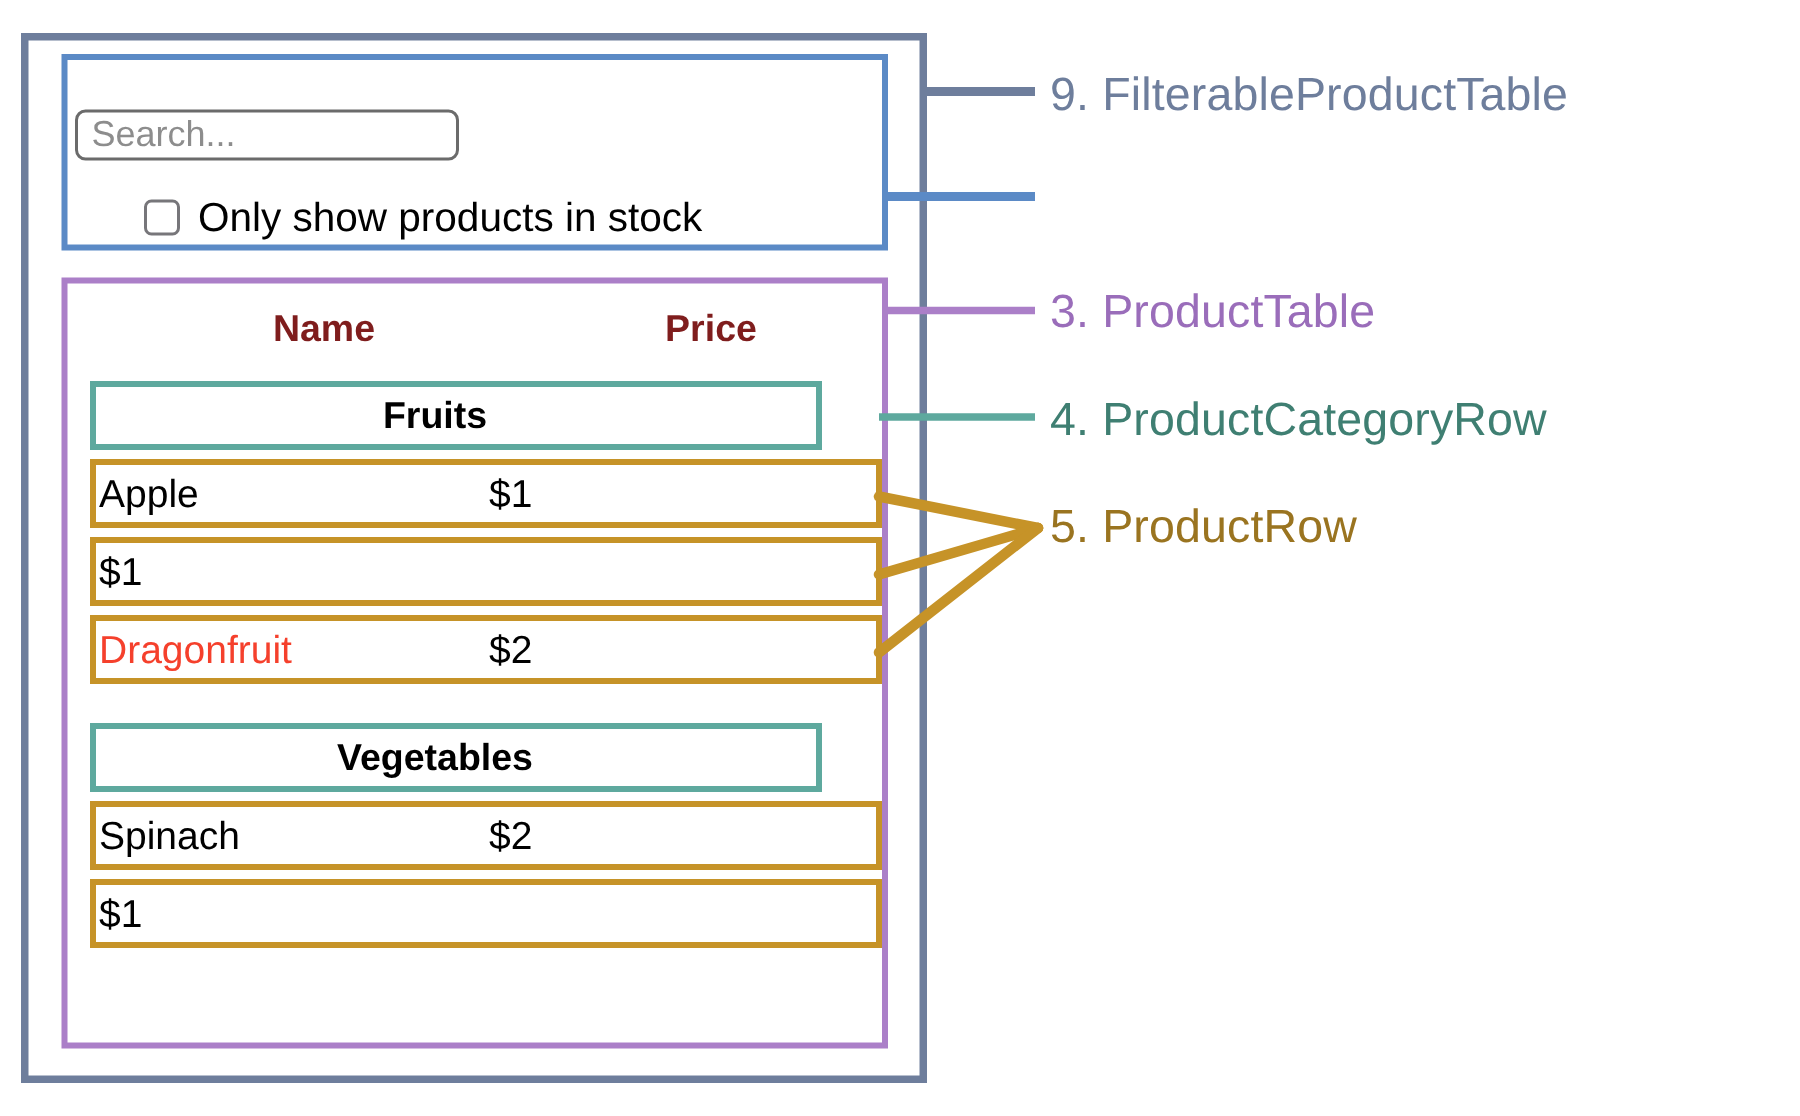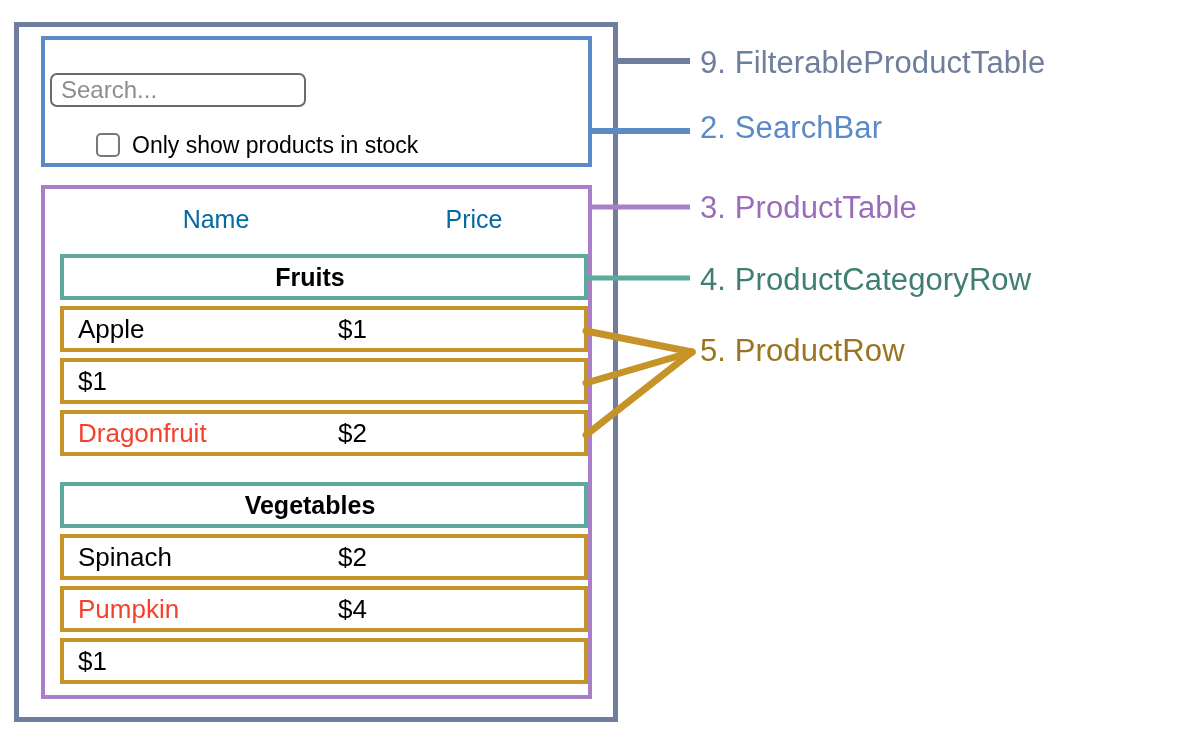"Only show products in stock" .stock-filter-label { font-size: 23px -> 27px }
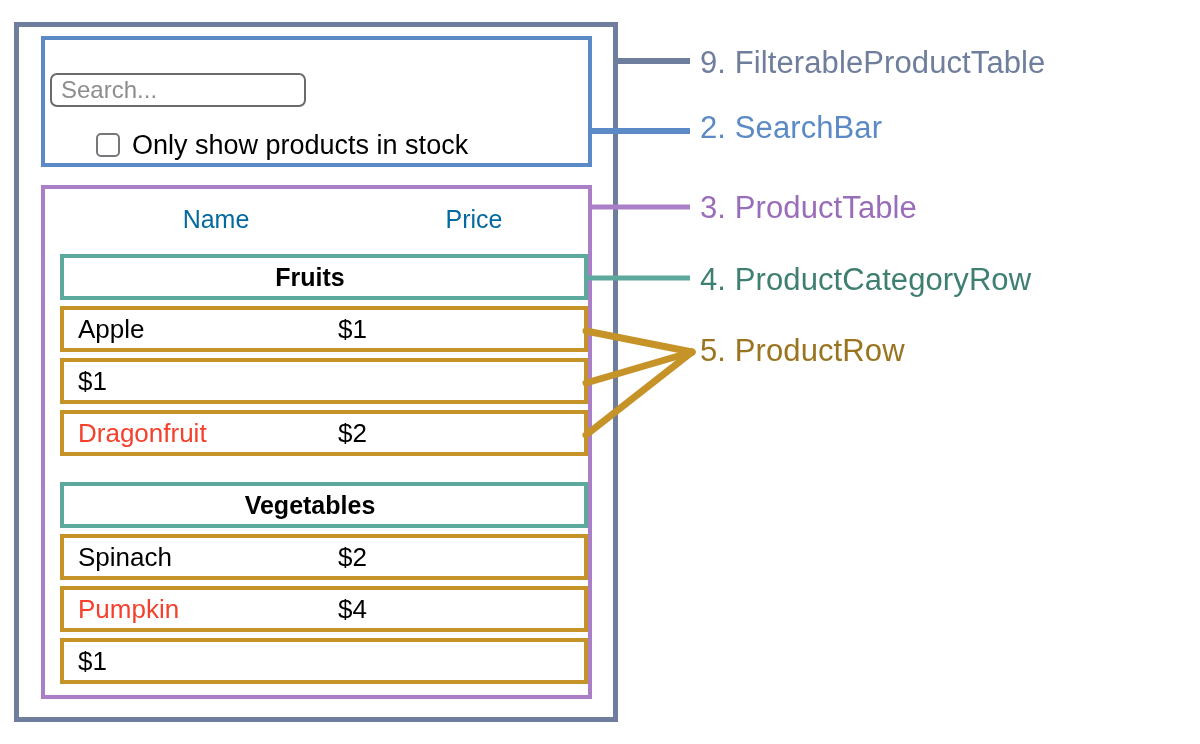"2. SearchBar" div.legend-item { html: <div>2. SearchBar</div> -> none }
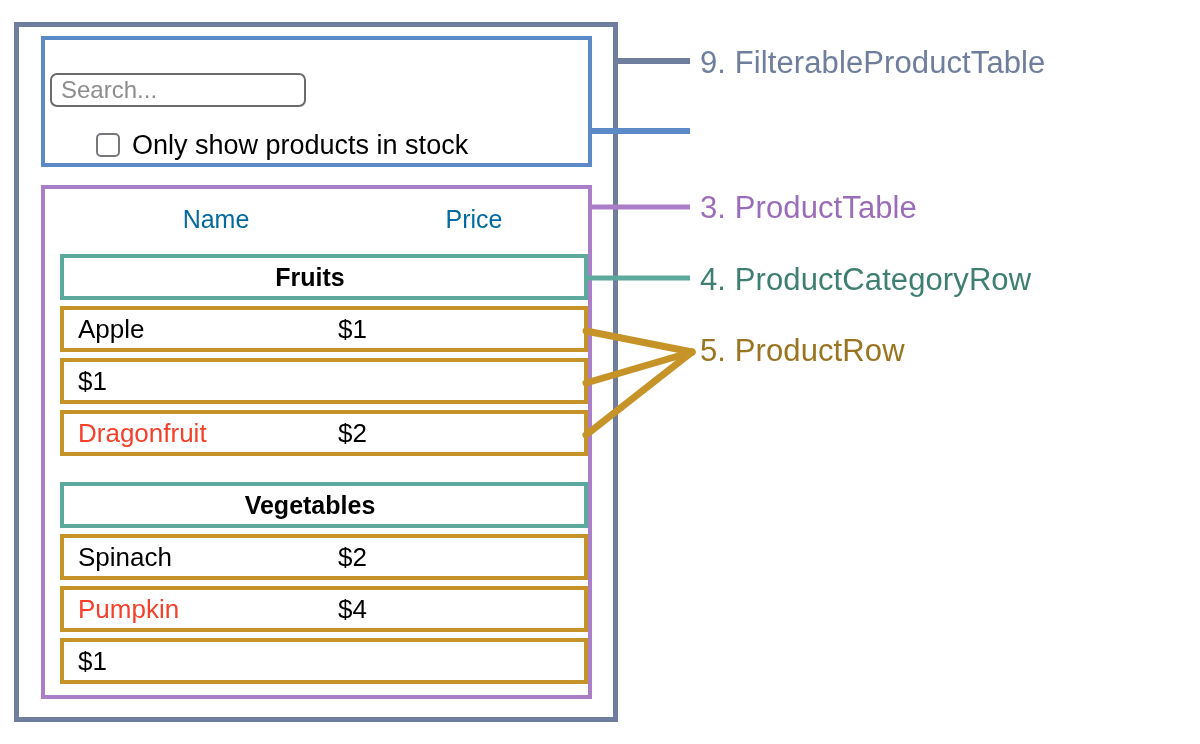"Name" .th { color: #0369a1 -> #7f1d1d; font-weight: normal -> bold }
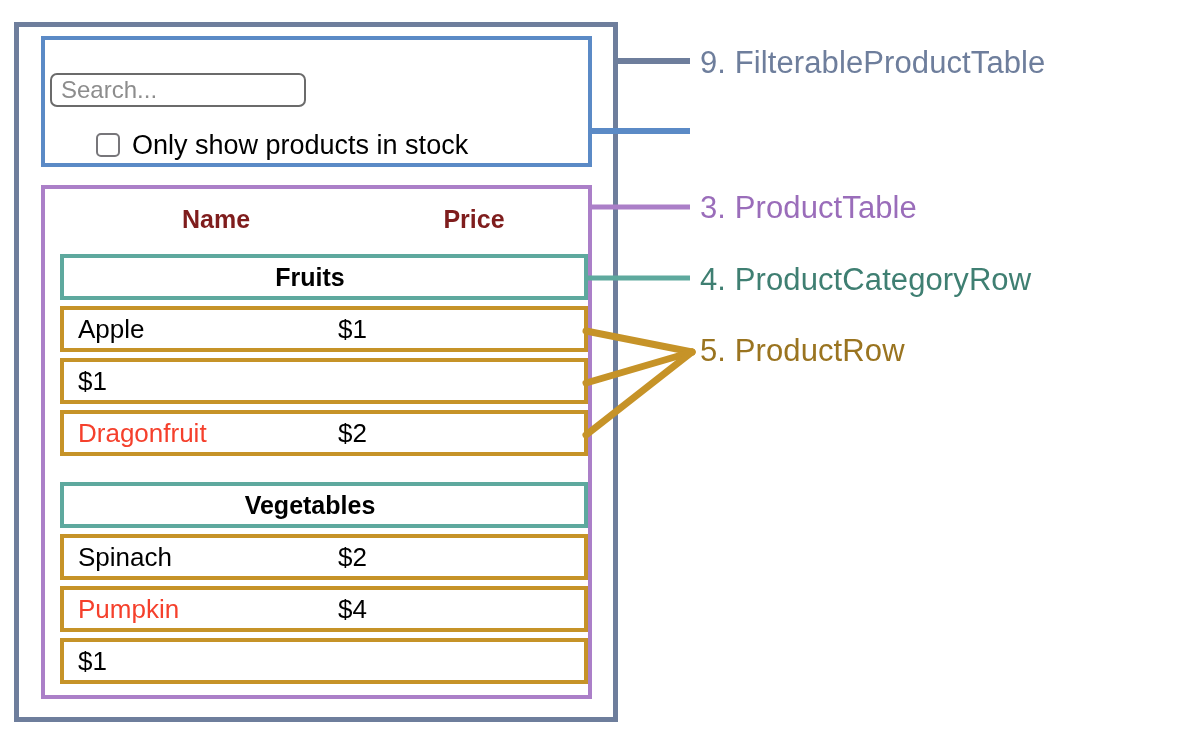"Fruits" .category-row { width: 528px -> 488px }
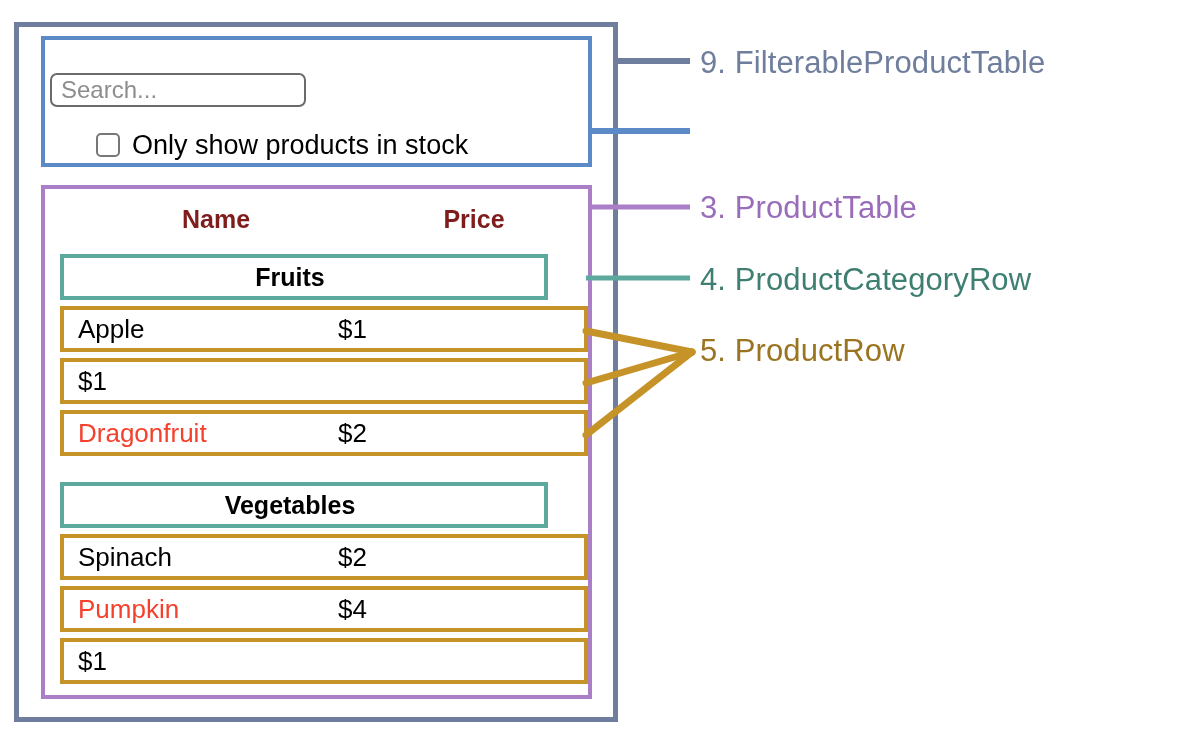"Apple" .product-row { padding-left: 14px -> 2px }
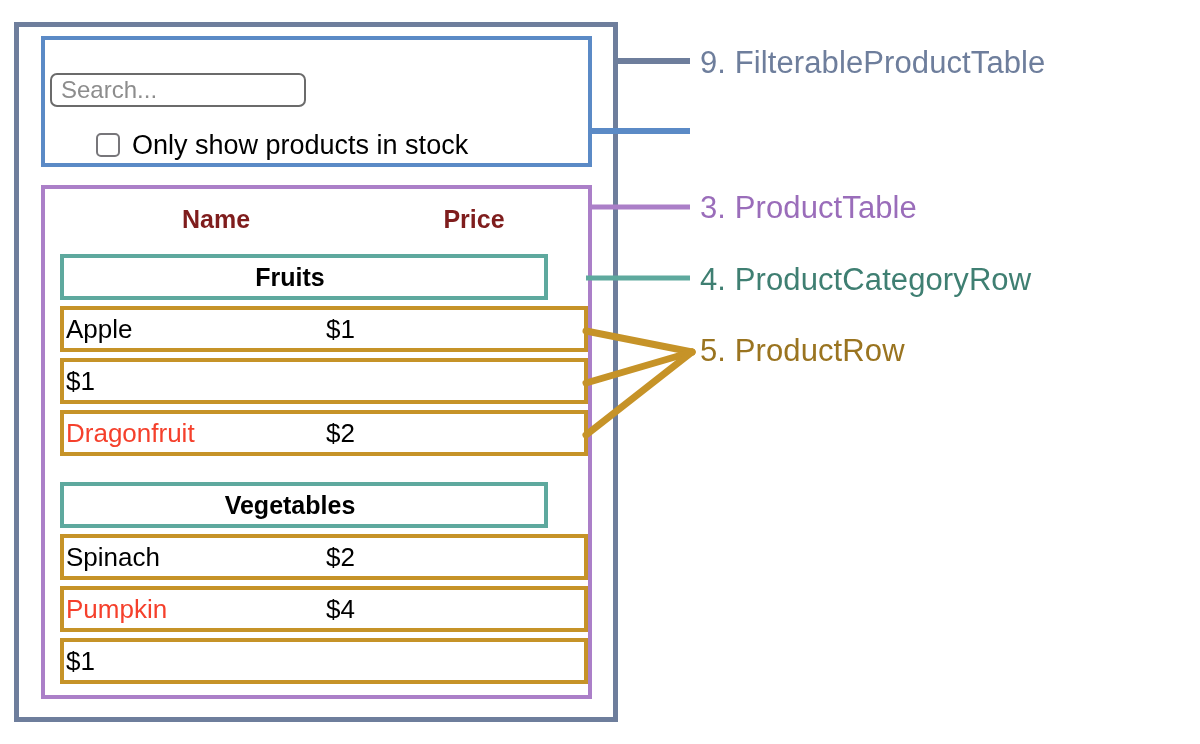"Pumpkin" div.product-row { html: <div> <div> <span>Pumpkin</span> <span>$4</span> </div> </div> -> none }
